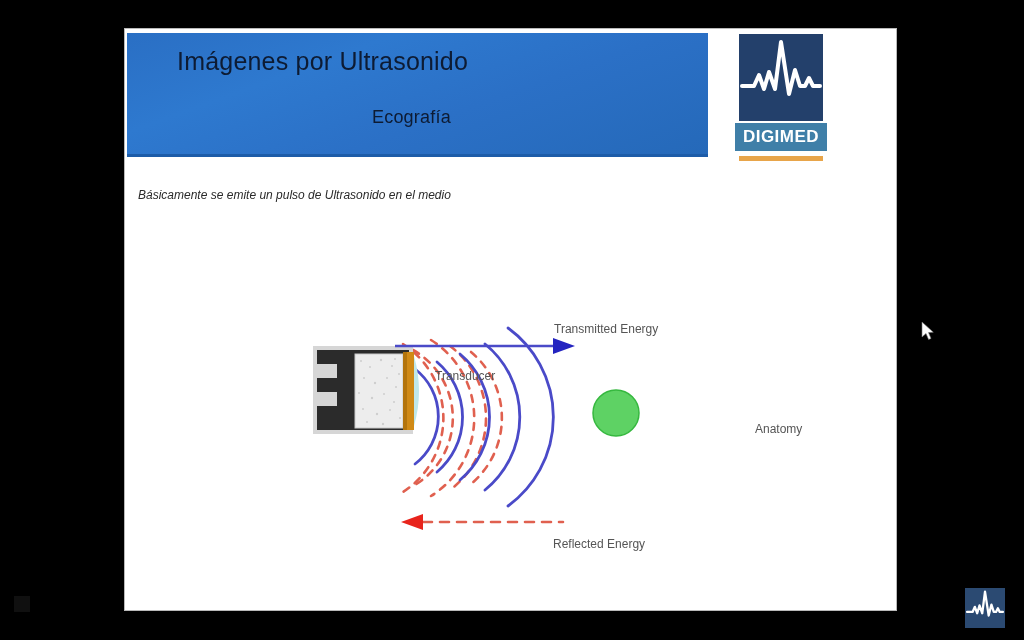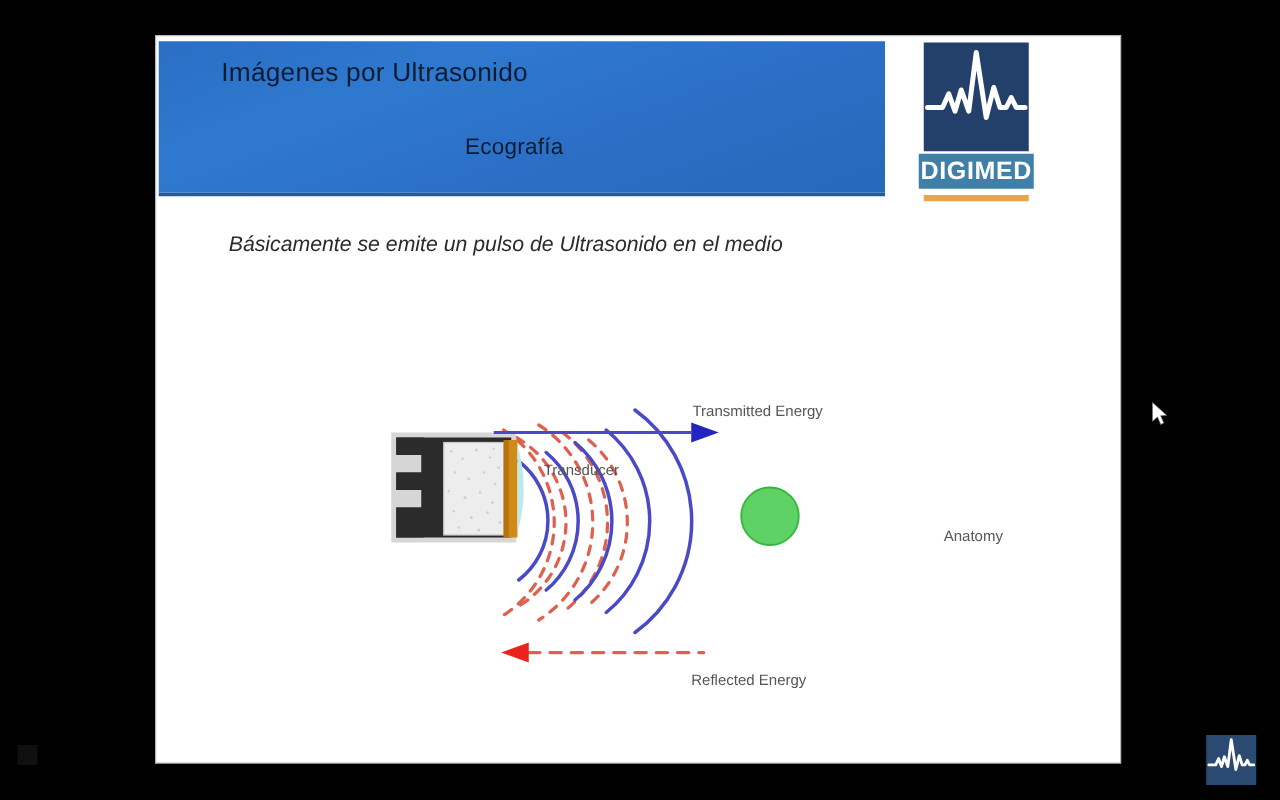"Imágenes por Ultrasonido" #title-line1 { font-size: 21px -> 25px }
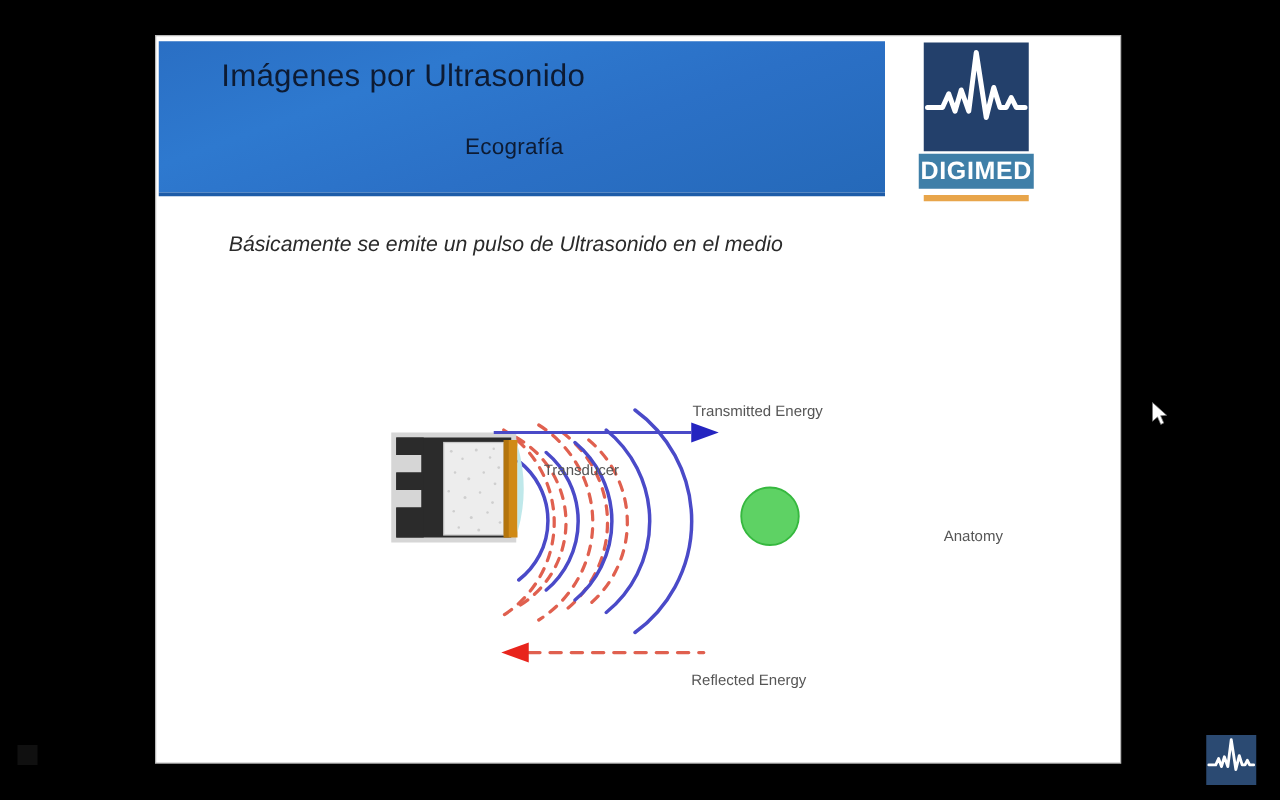"DIGIMED" .logo-band span { font-size: 20px -> 17px }
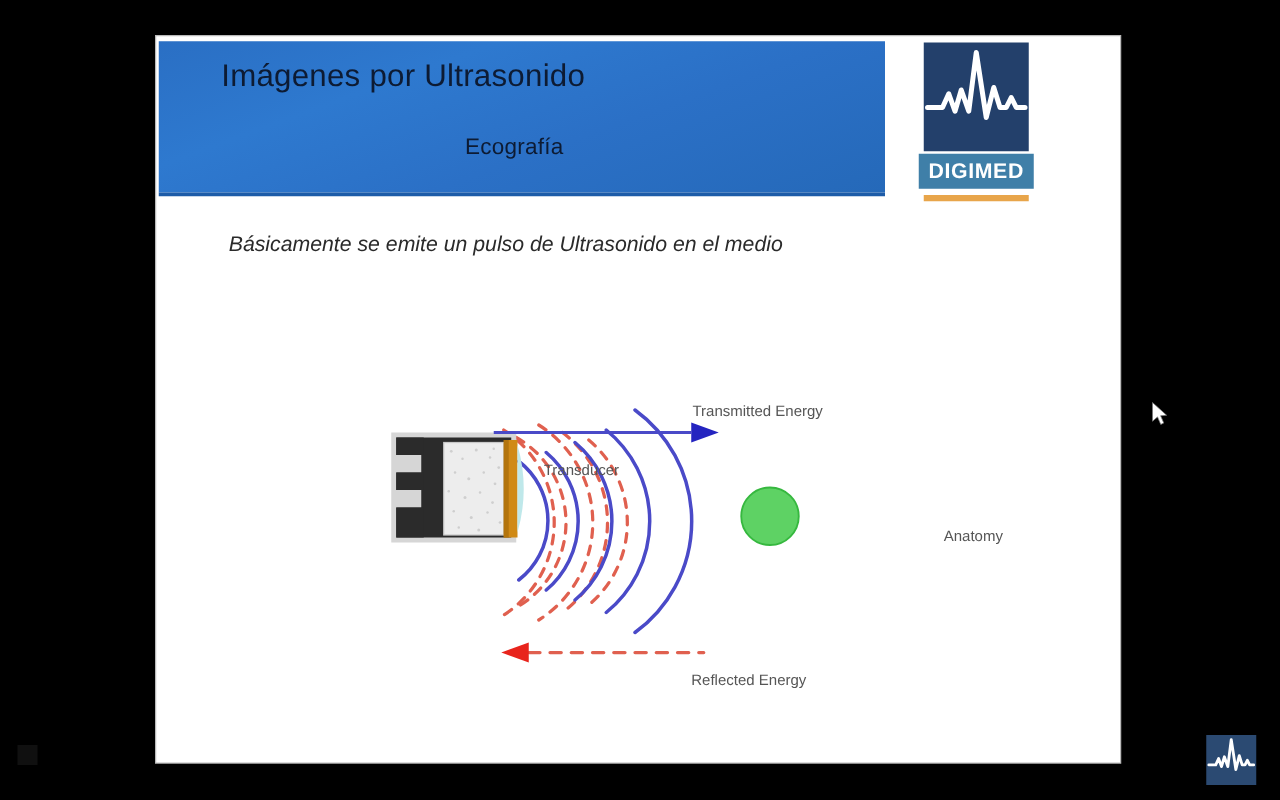"Básicamente se emite un pulso" #body-text { font-size: 17px -> 12px; margin-left: 45px -> none }
